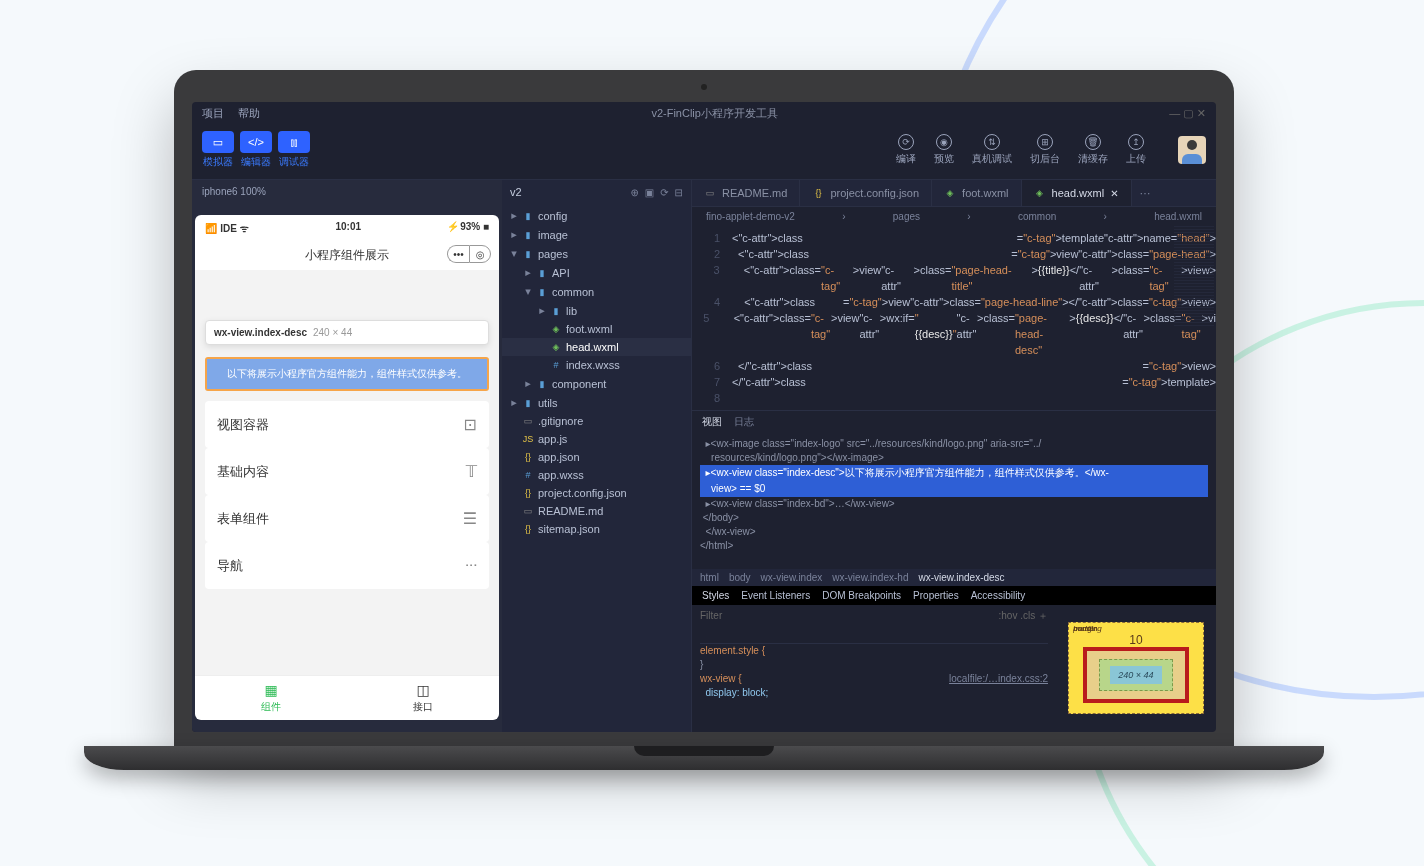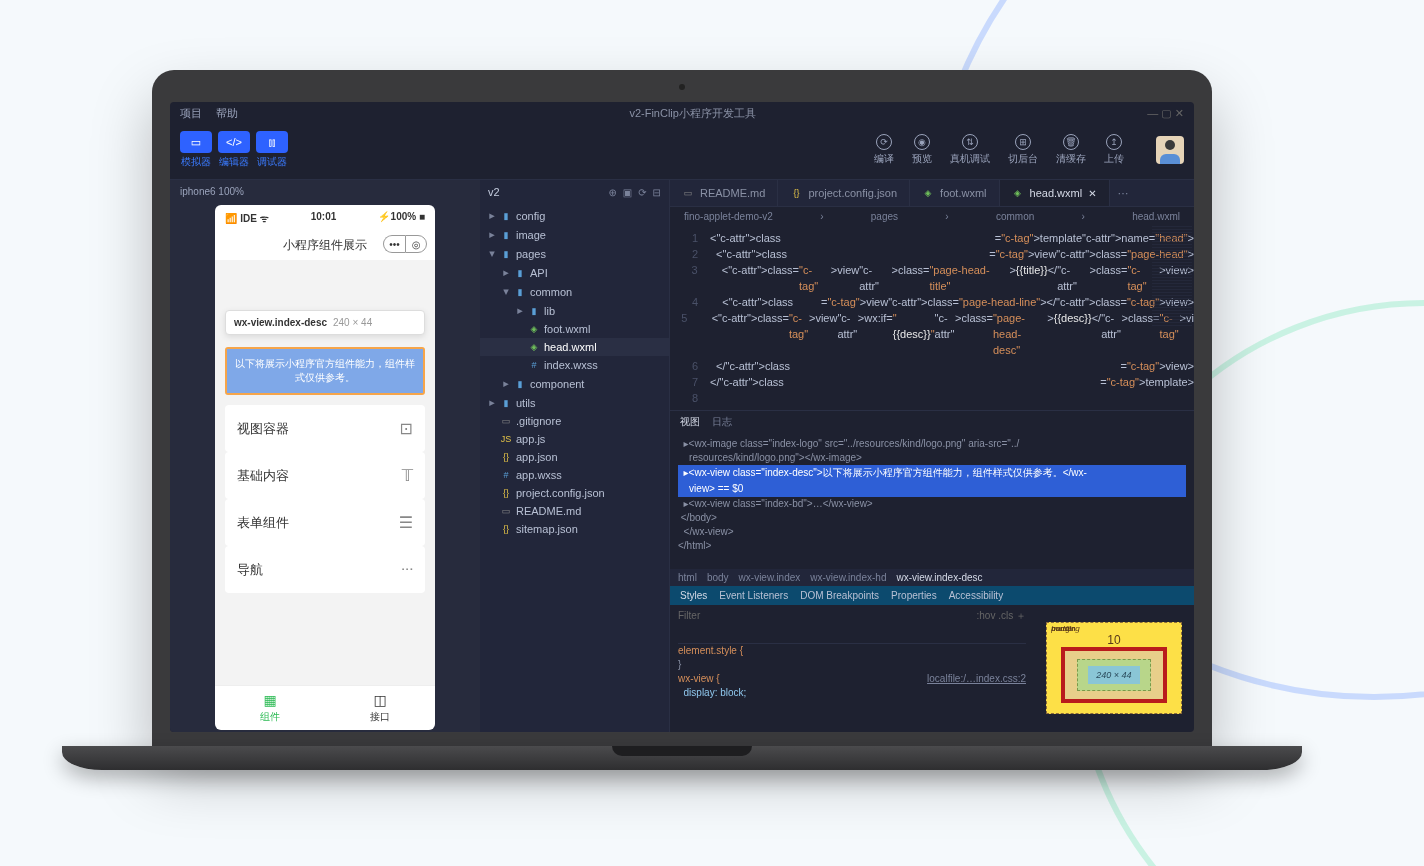"项目" .laptop { left: 152px -> 174px }
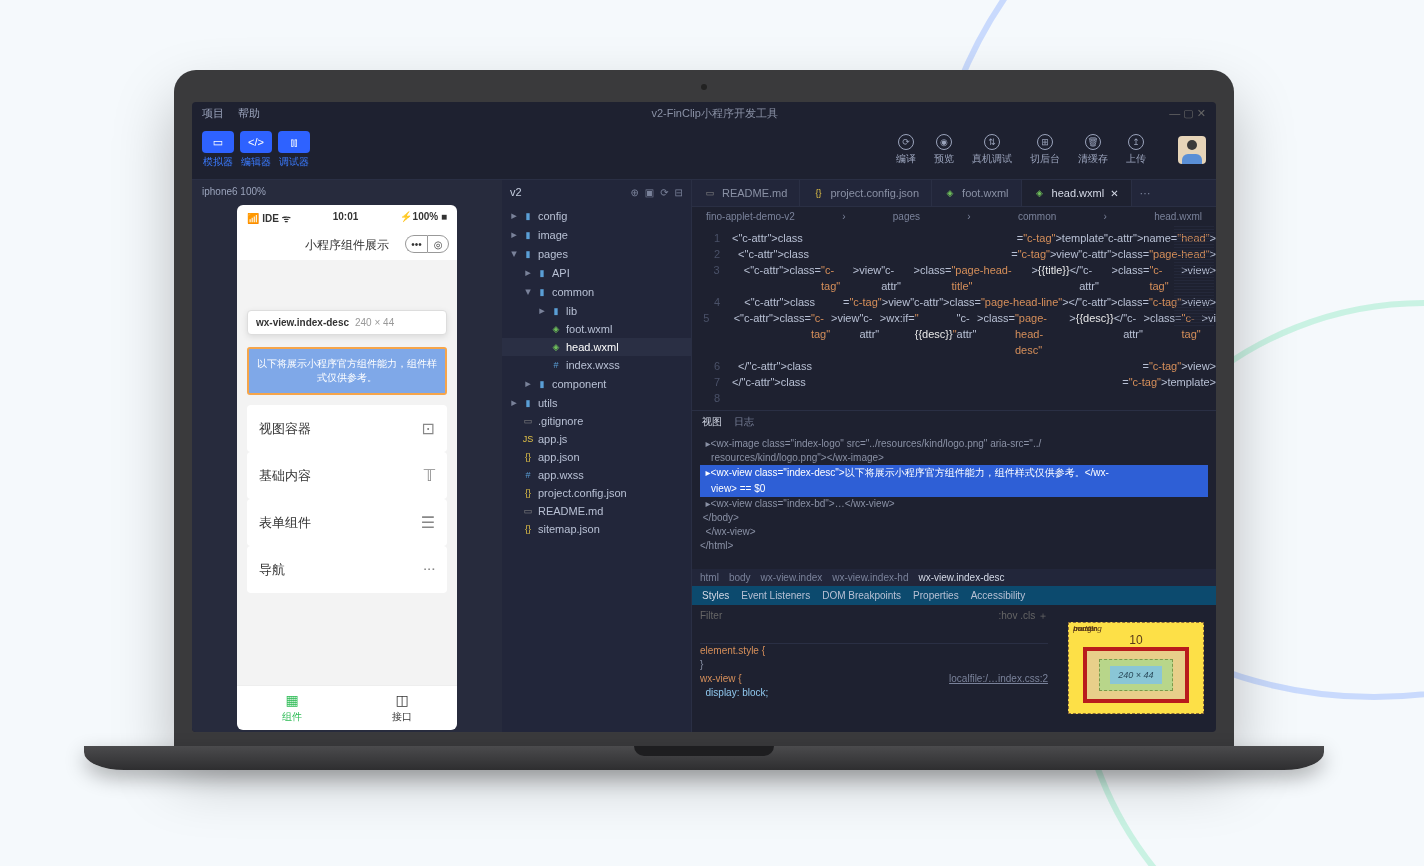"📶 IDE ᯤ" .phone { margin: 2px auto -> 12px auto; width: 220px -> 304px }
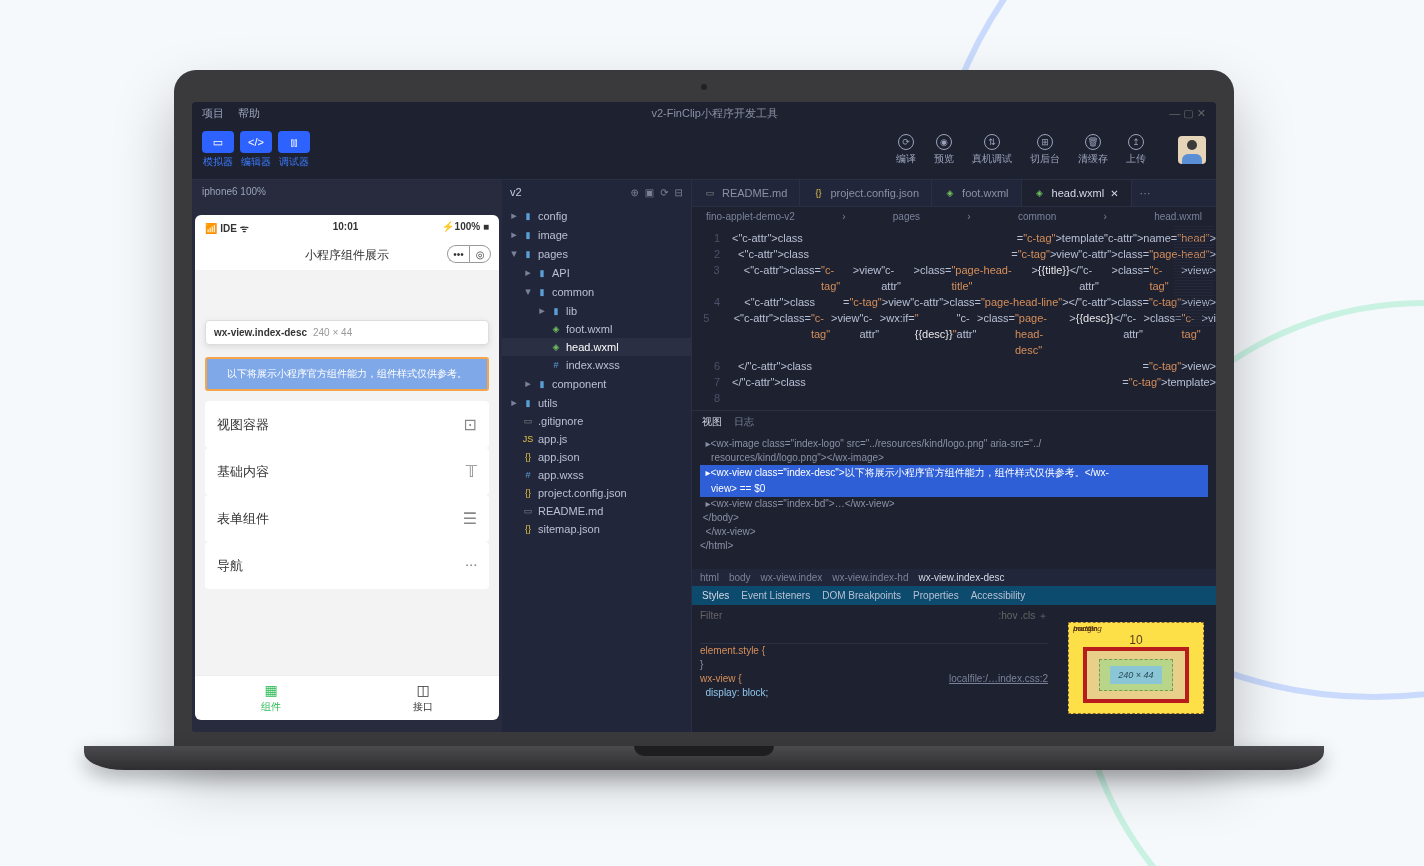"⚡100% ■" span { text: 100% -> 93% }
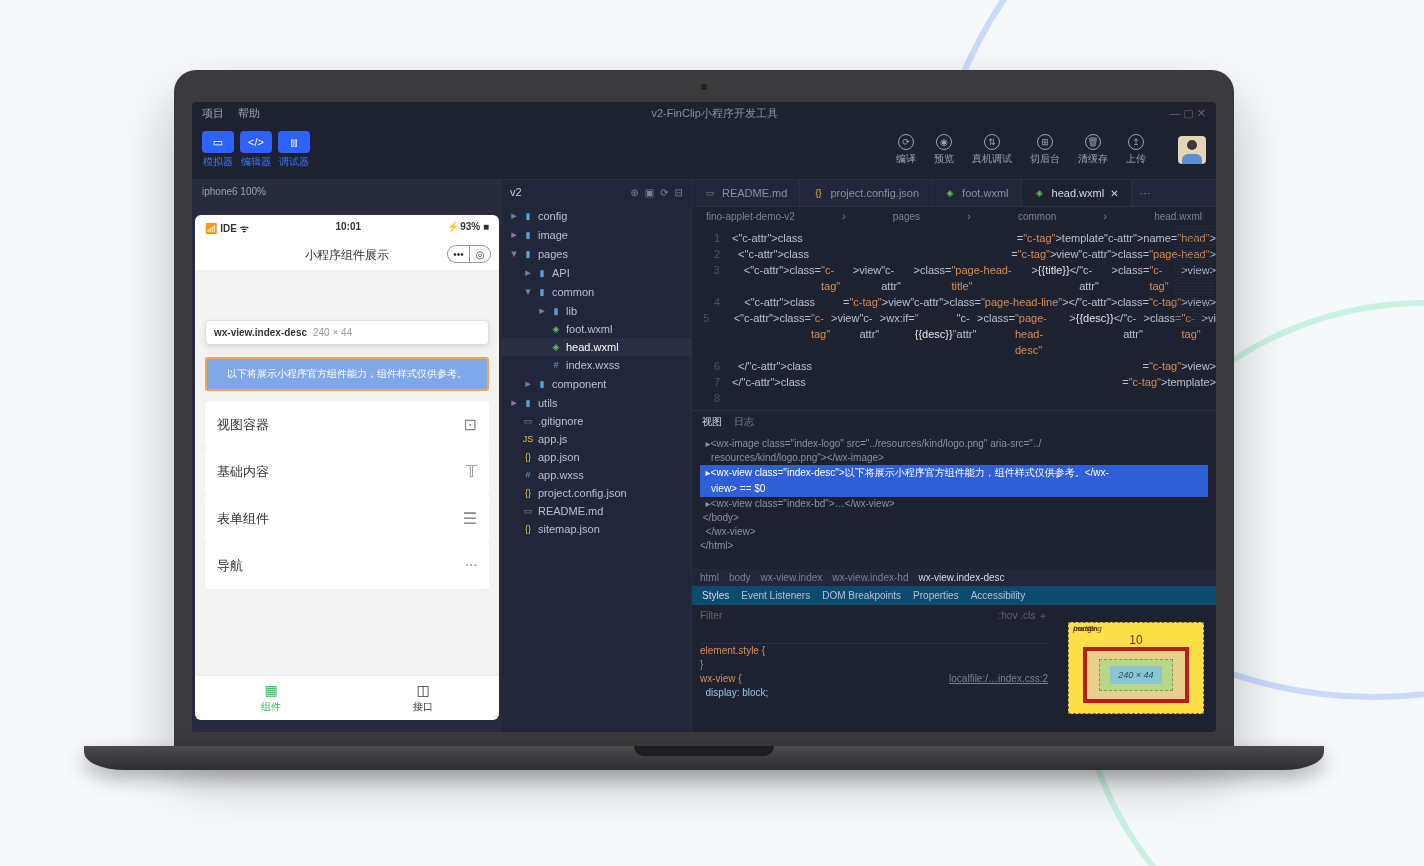"Styles" .st-tabs { background: #0c4a6e -> #000000 }
